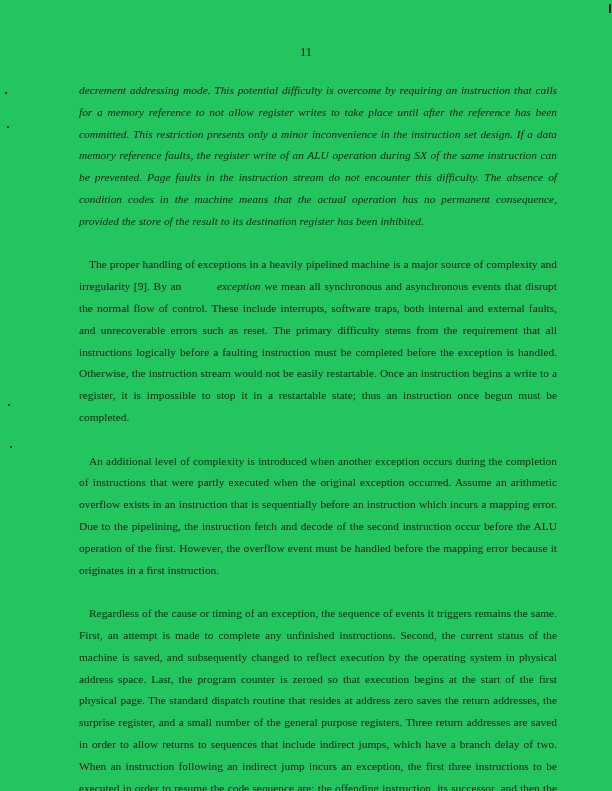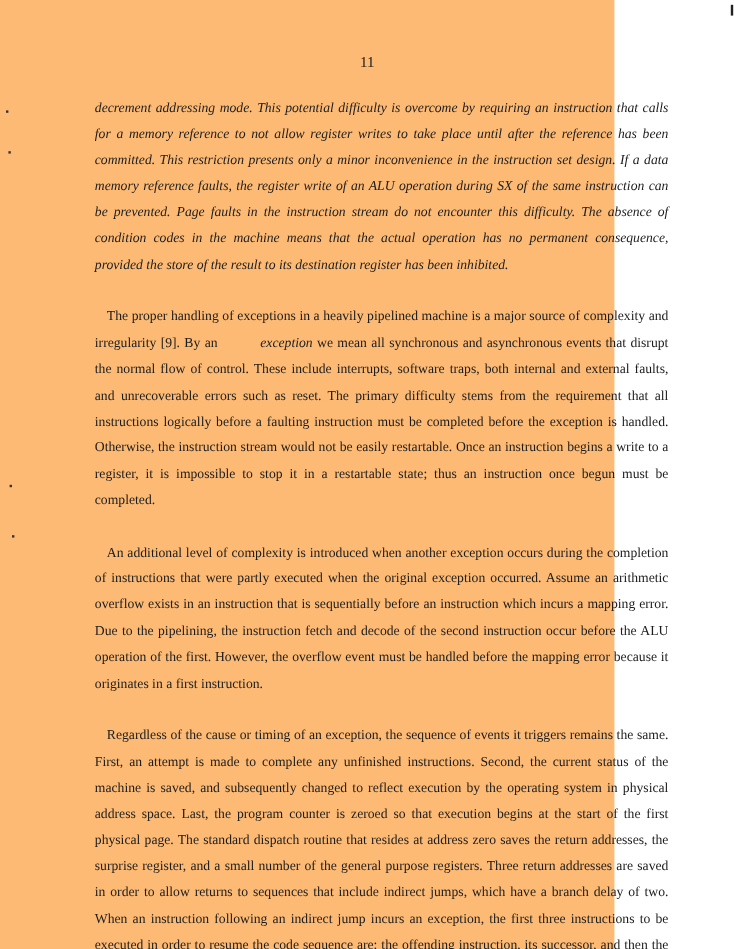"11" .page { background: #fdba74 -> #22c55e; width: 512px -> 612px }
